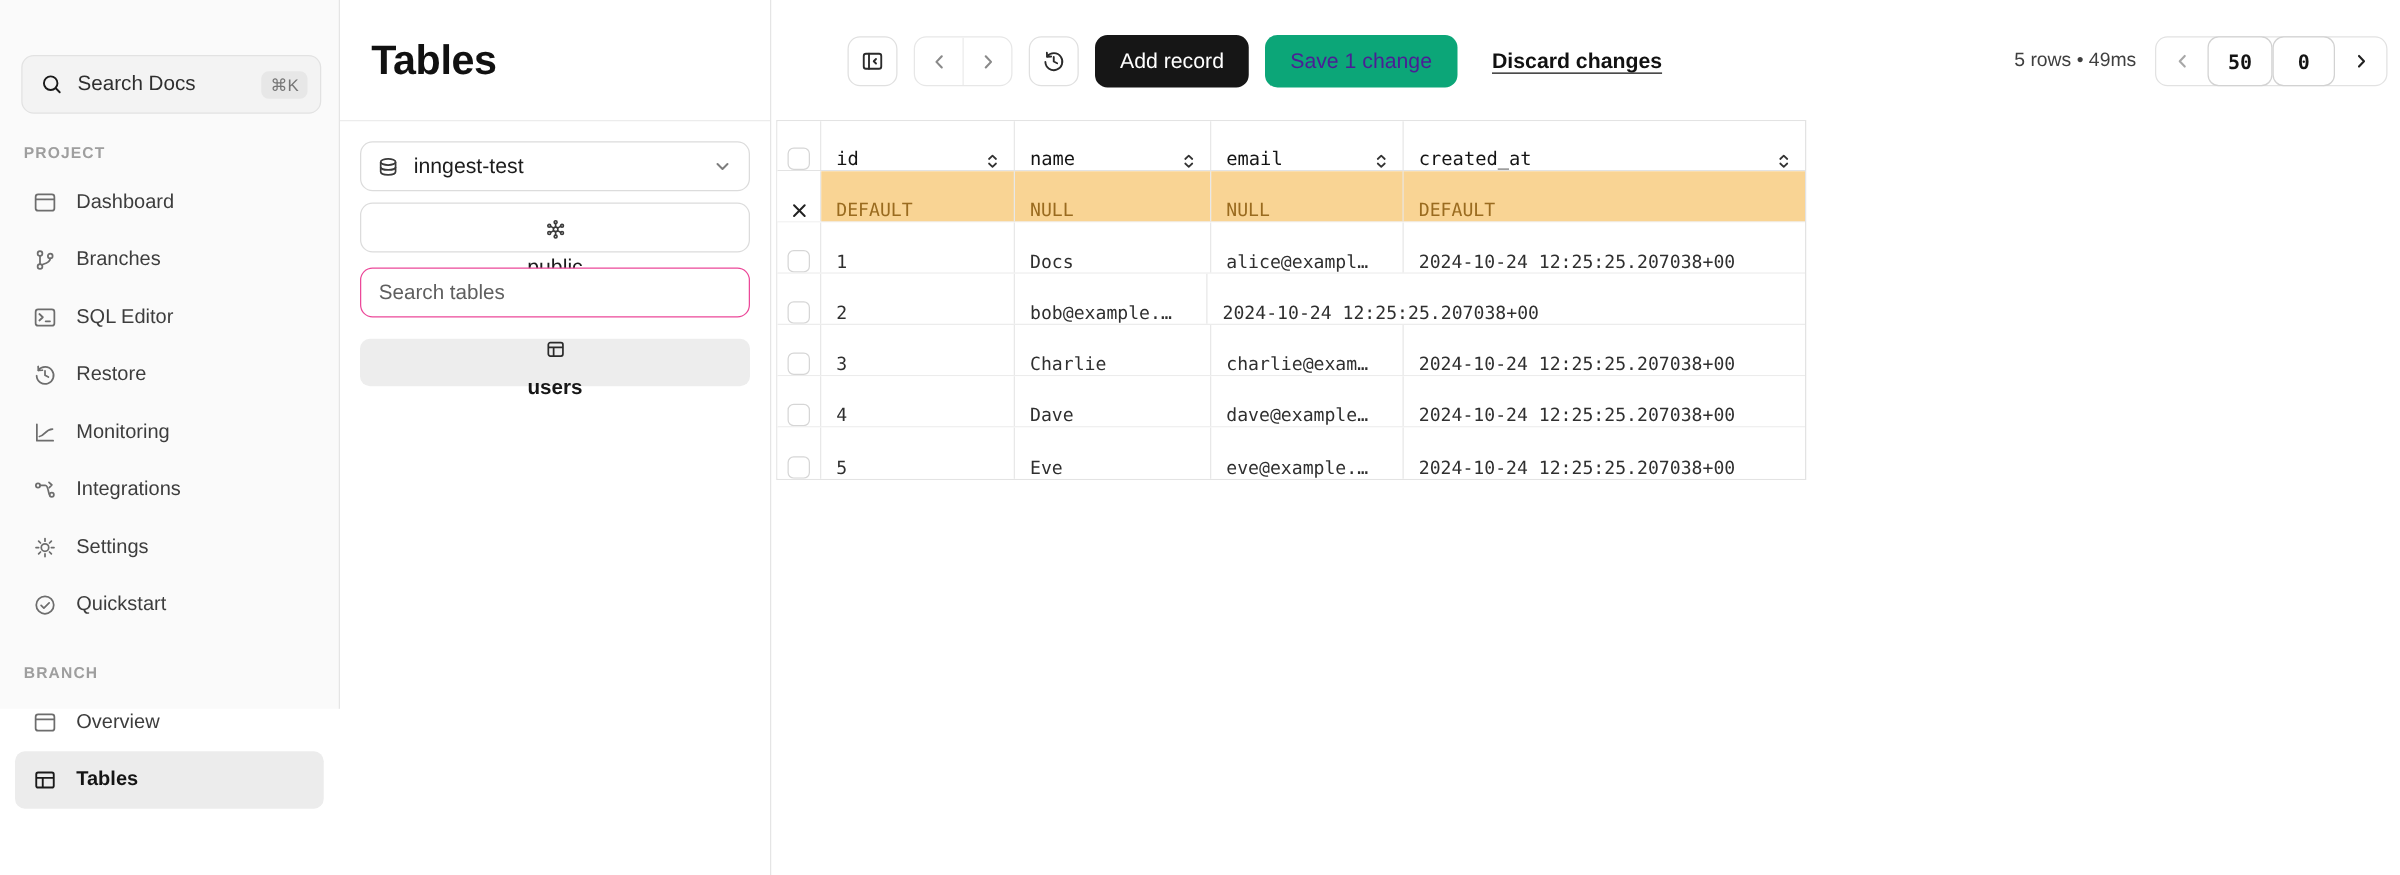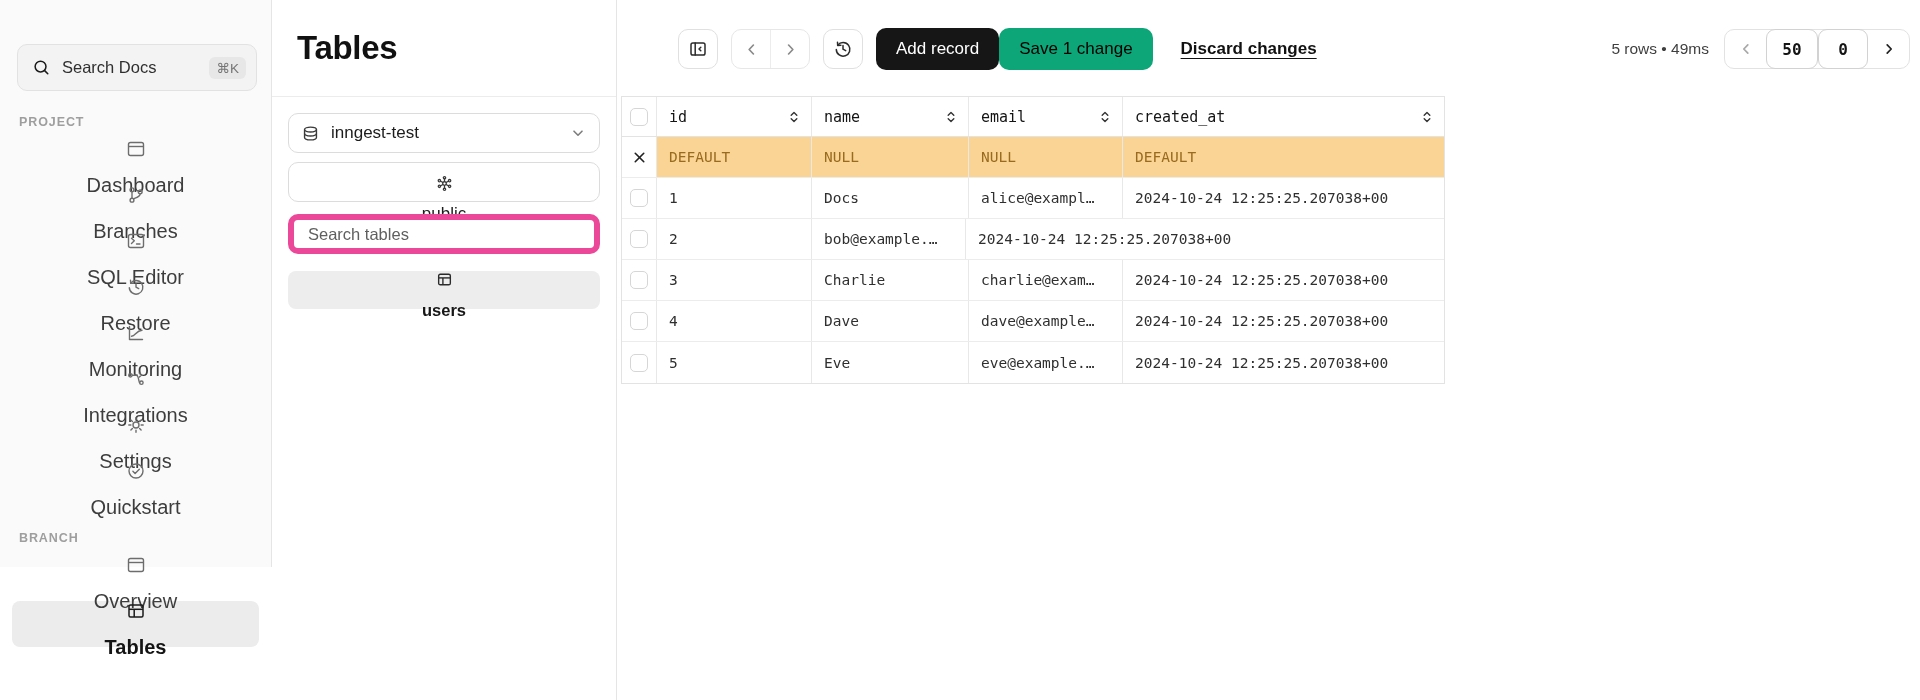"Save 1 change" .btn-green { color: #000000 -> #4c1d95; margin-left: none -> 13px }
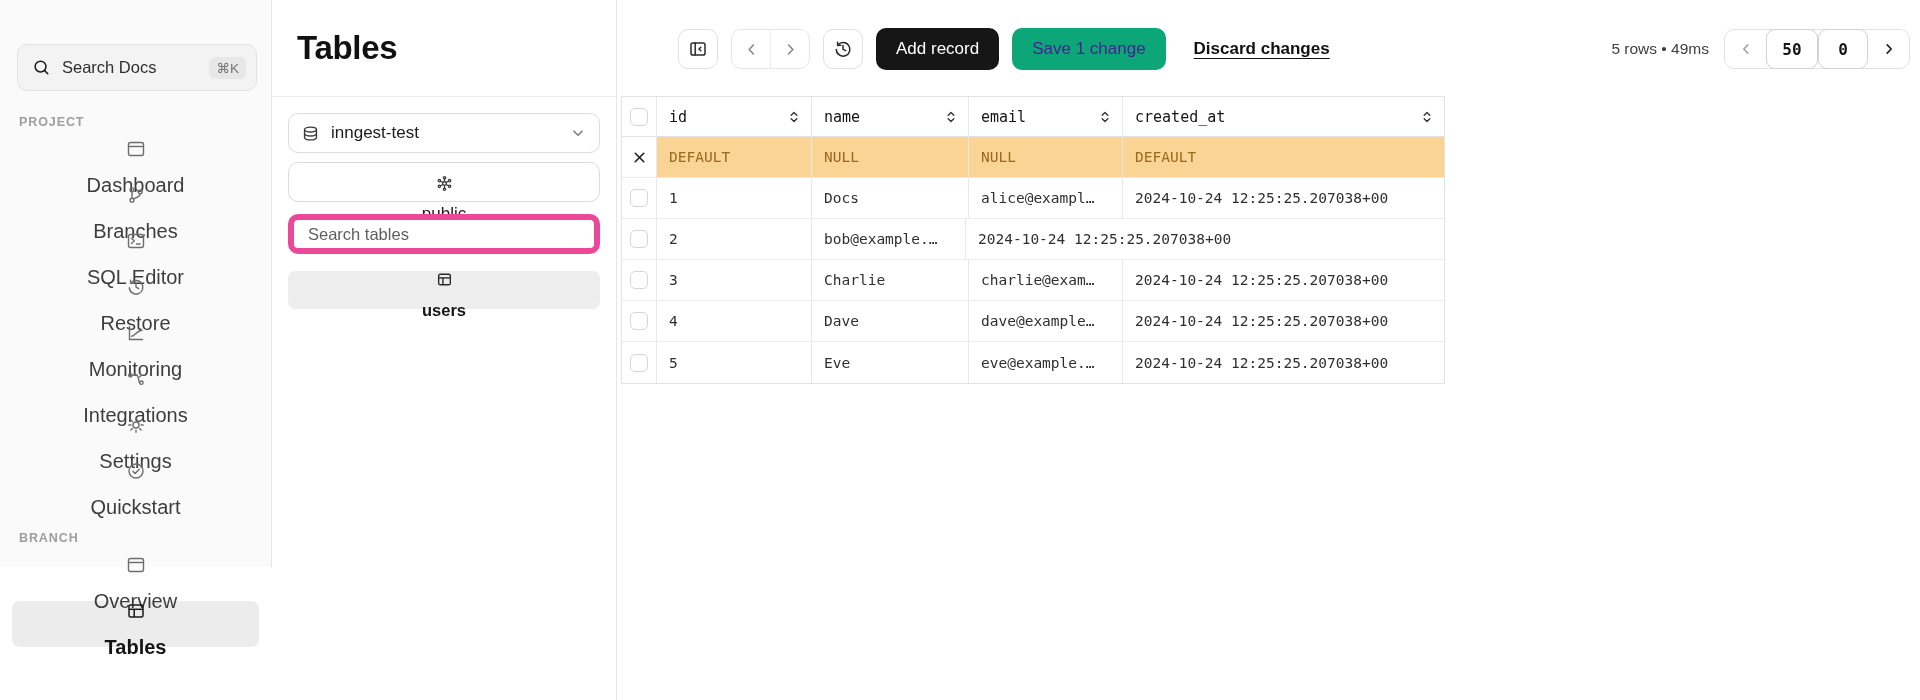"id" .g-cell { align-items: center -> flex-end }
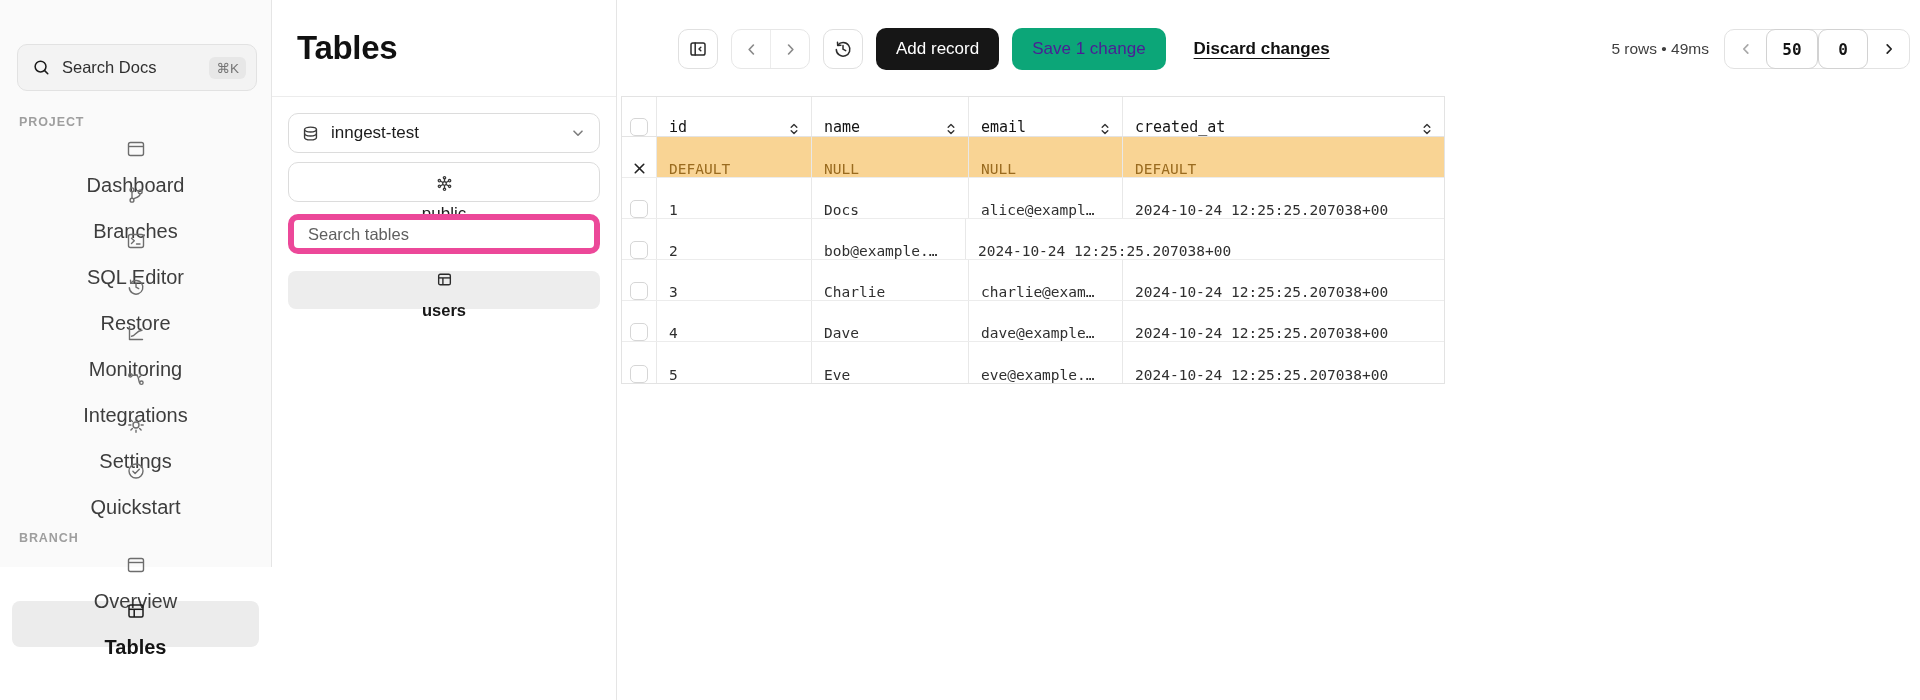"Dashboard" .nav-item { flex-direction: column -> none; font-size: 20px -> 16px }
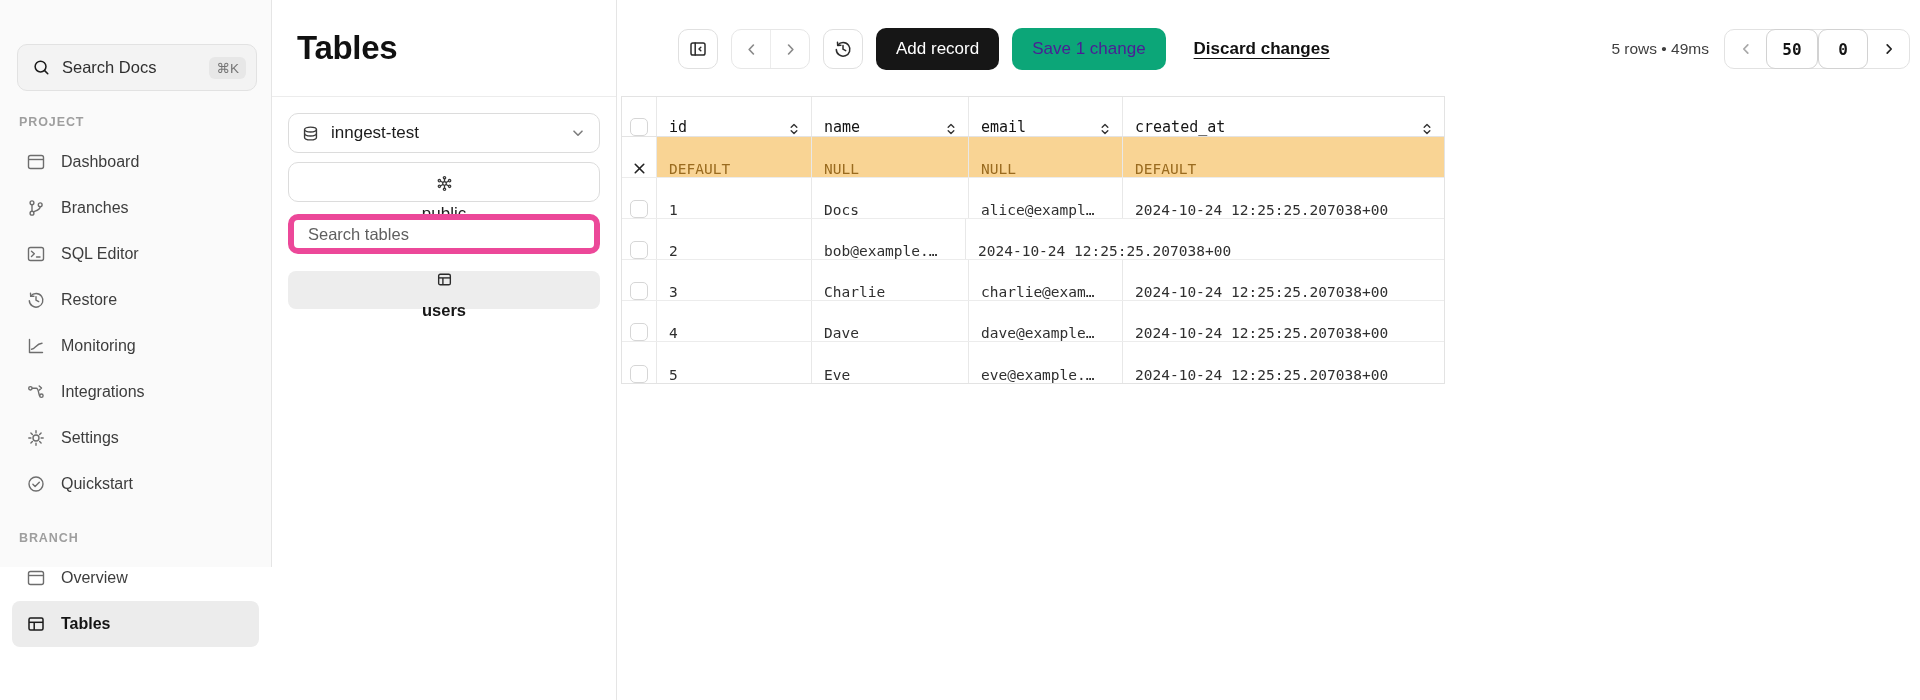"Search tables" .search-tables { border: 6px solid #ec4899 -> 1px solid #ec4899 }
